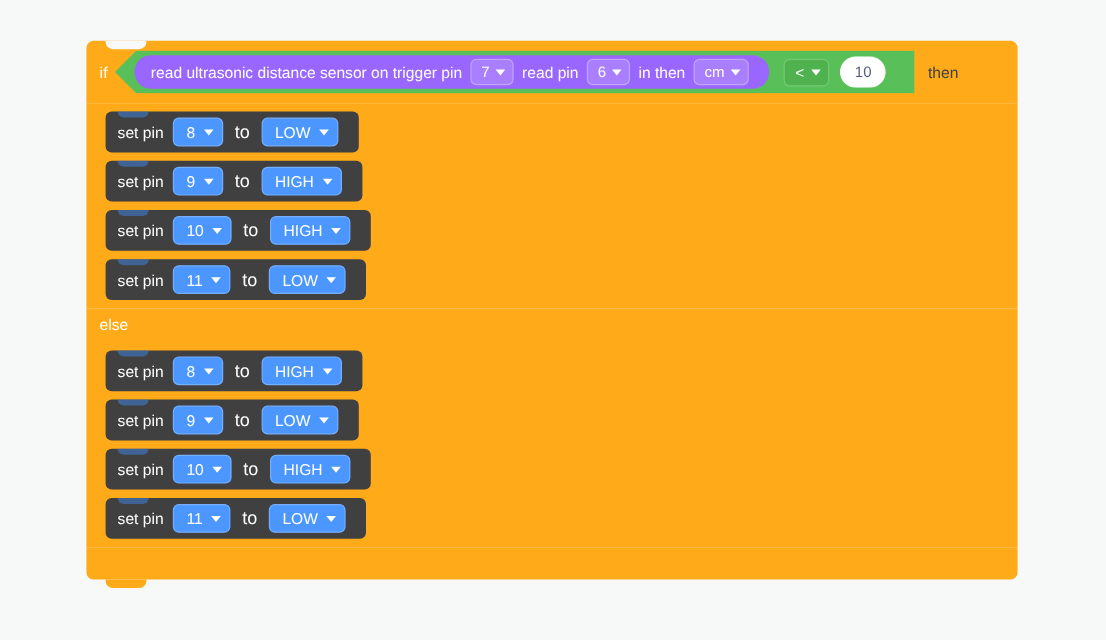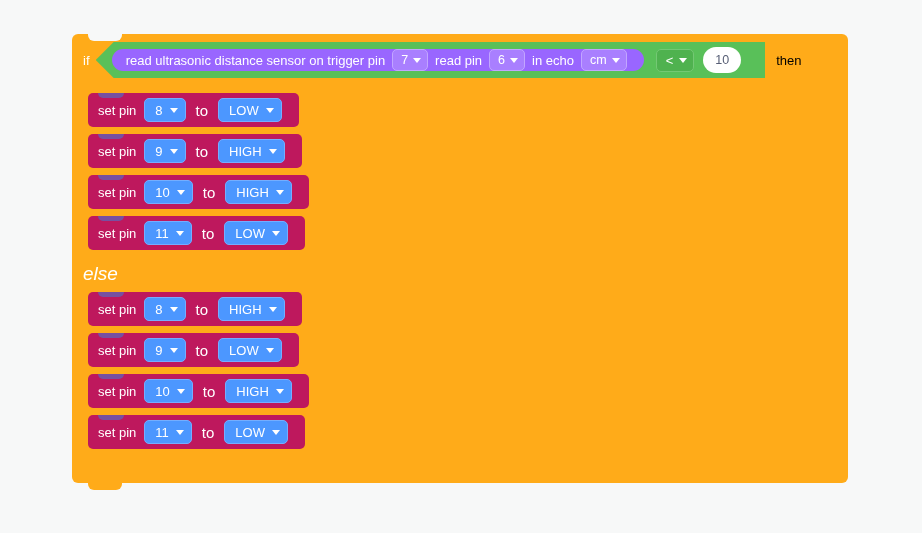"read ultrasonic distance sensor on" .sensor-pill { height: 22px -> 28px }
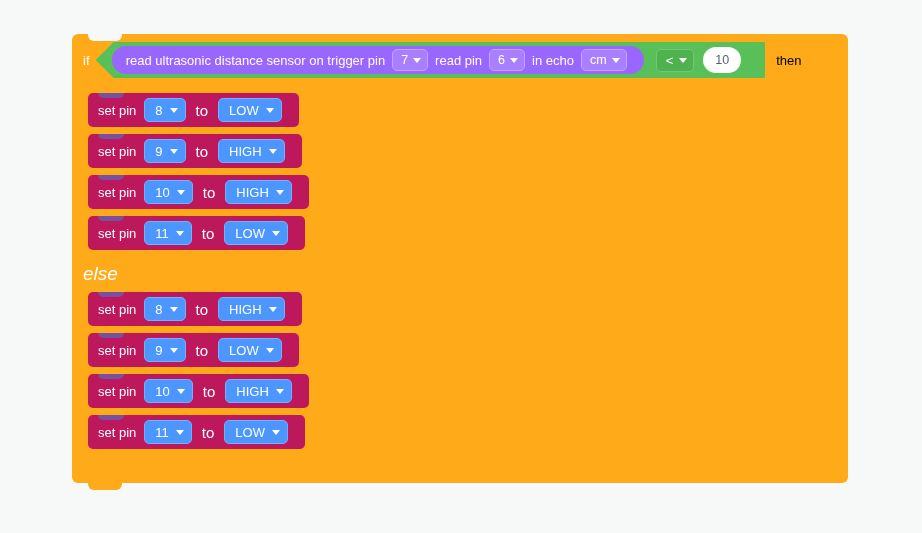"in echo" span.sensor-text { text: echo -> then }
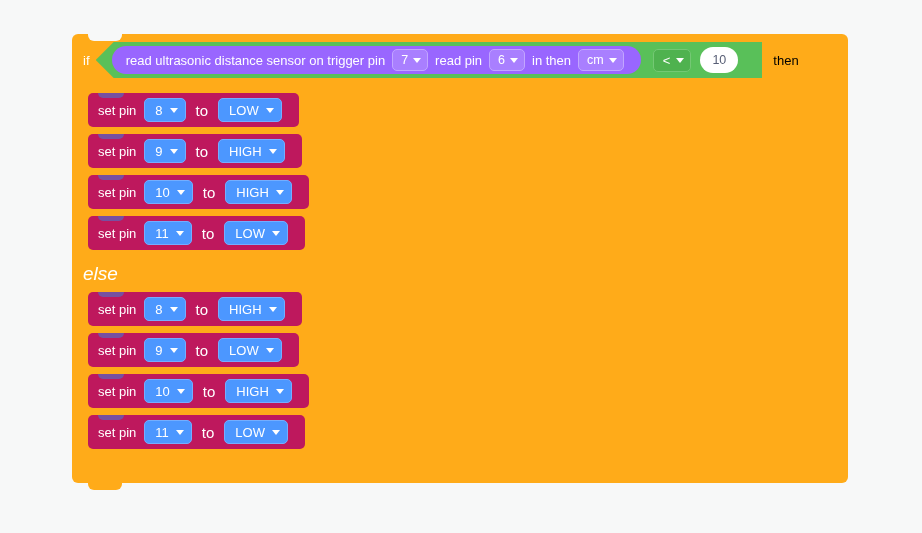"then" .then-label { color: #000000 -> #404040 }
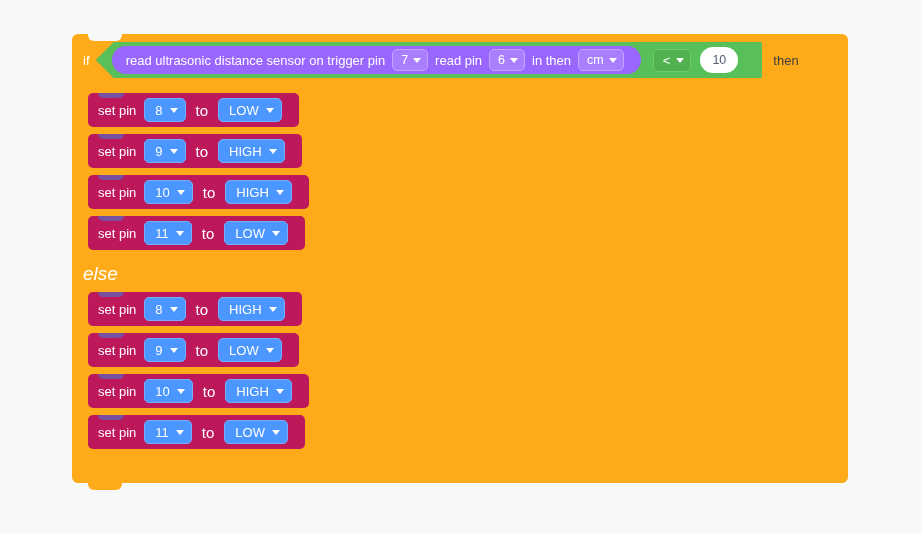"set pin" .set-block { background: #be185d -> #404040 }
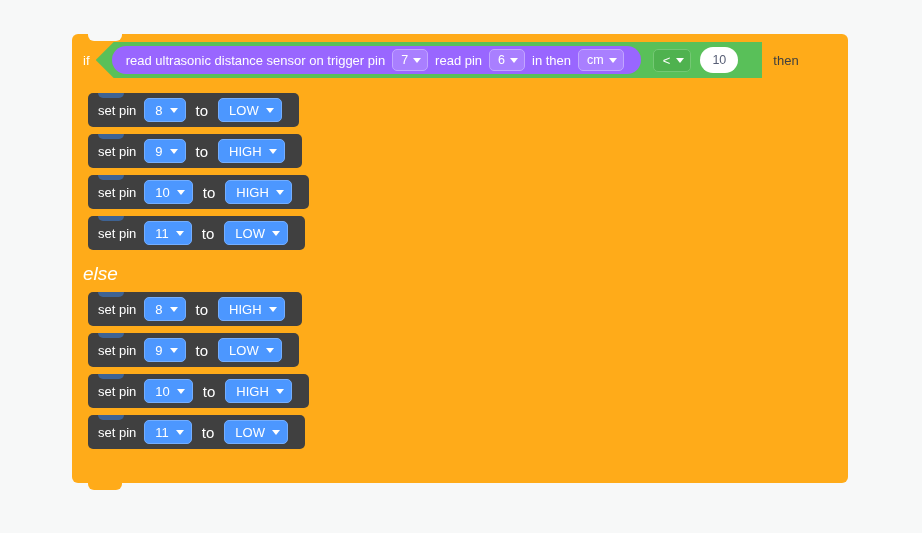"else" .else-label { font-size: 19px -> 13px; font-style: italic -> none }
